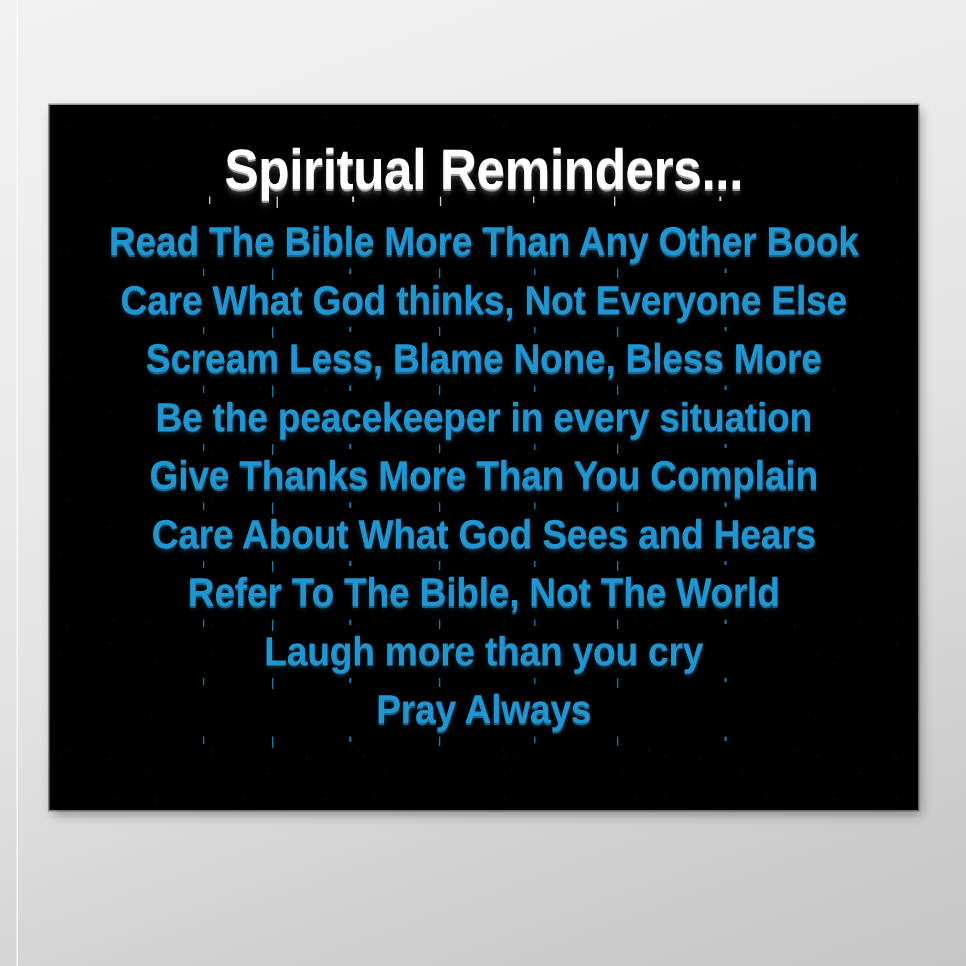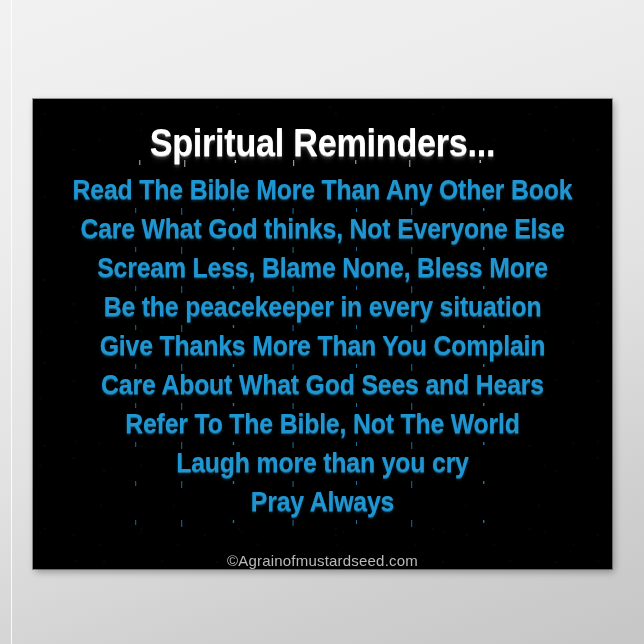"Spiritual Reminders..." #poster-panel { top: 99px -> 70px }
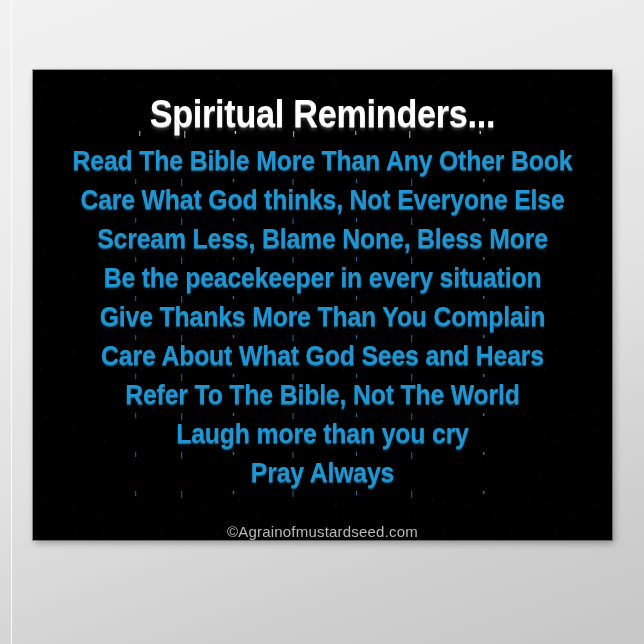"©Agrainofmustardseed.com" span { html: <span>©Agrainofmustardseed.com</span> -> none }
